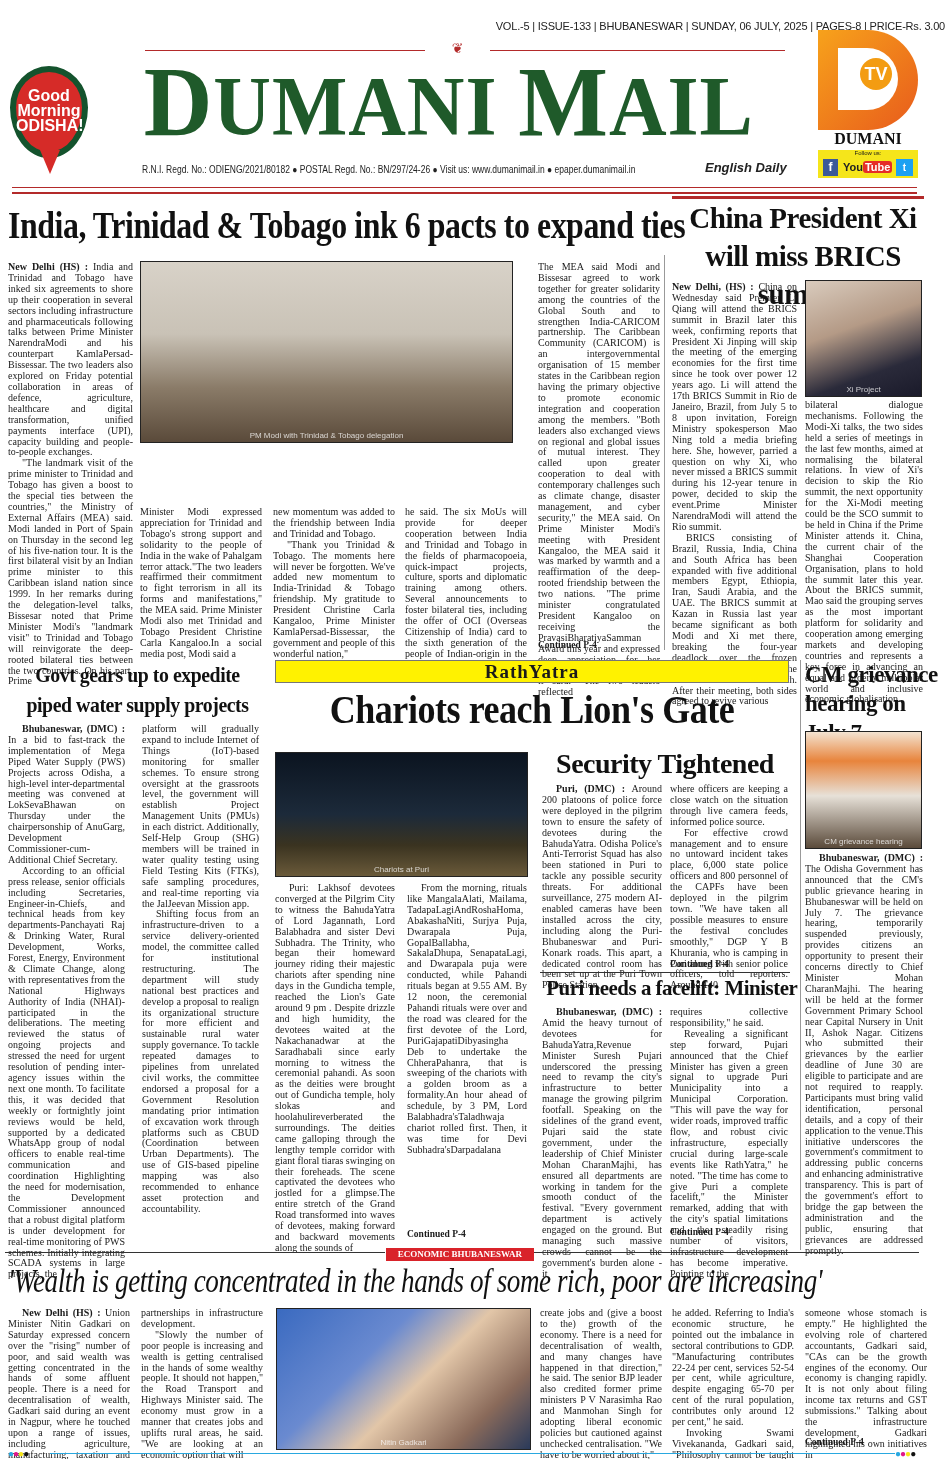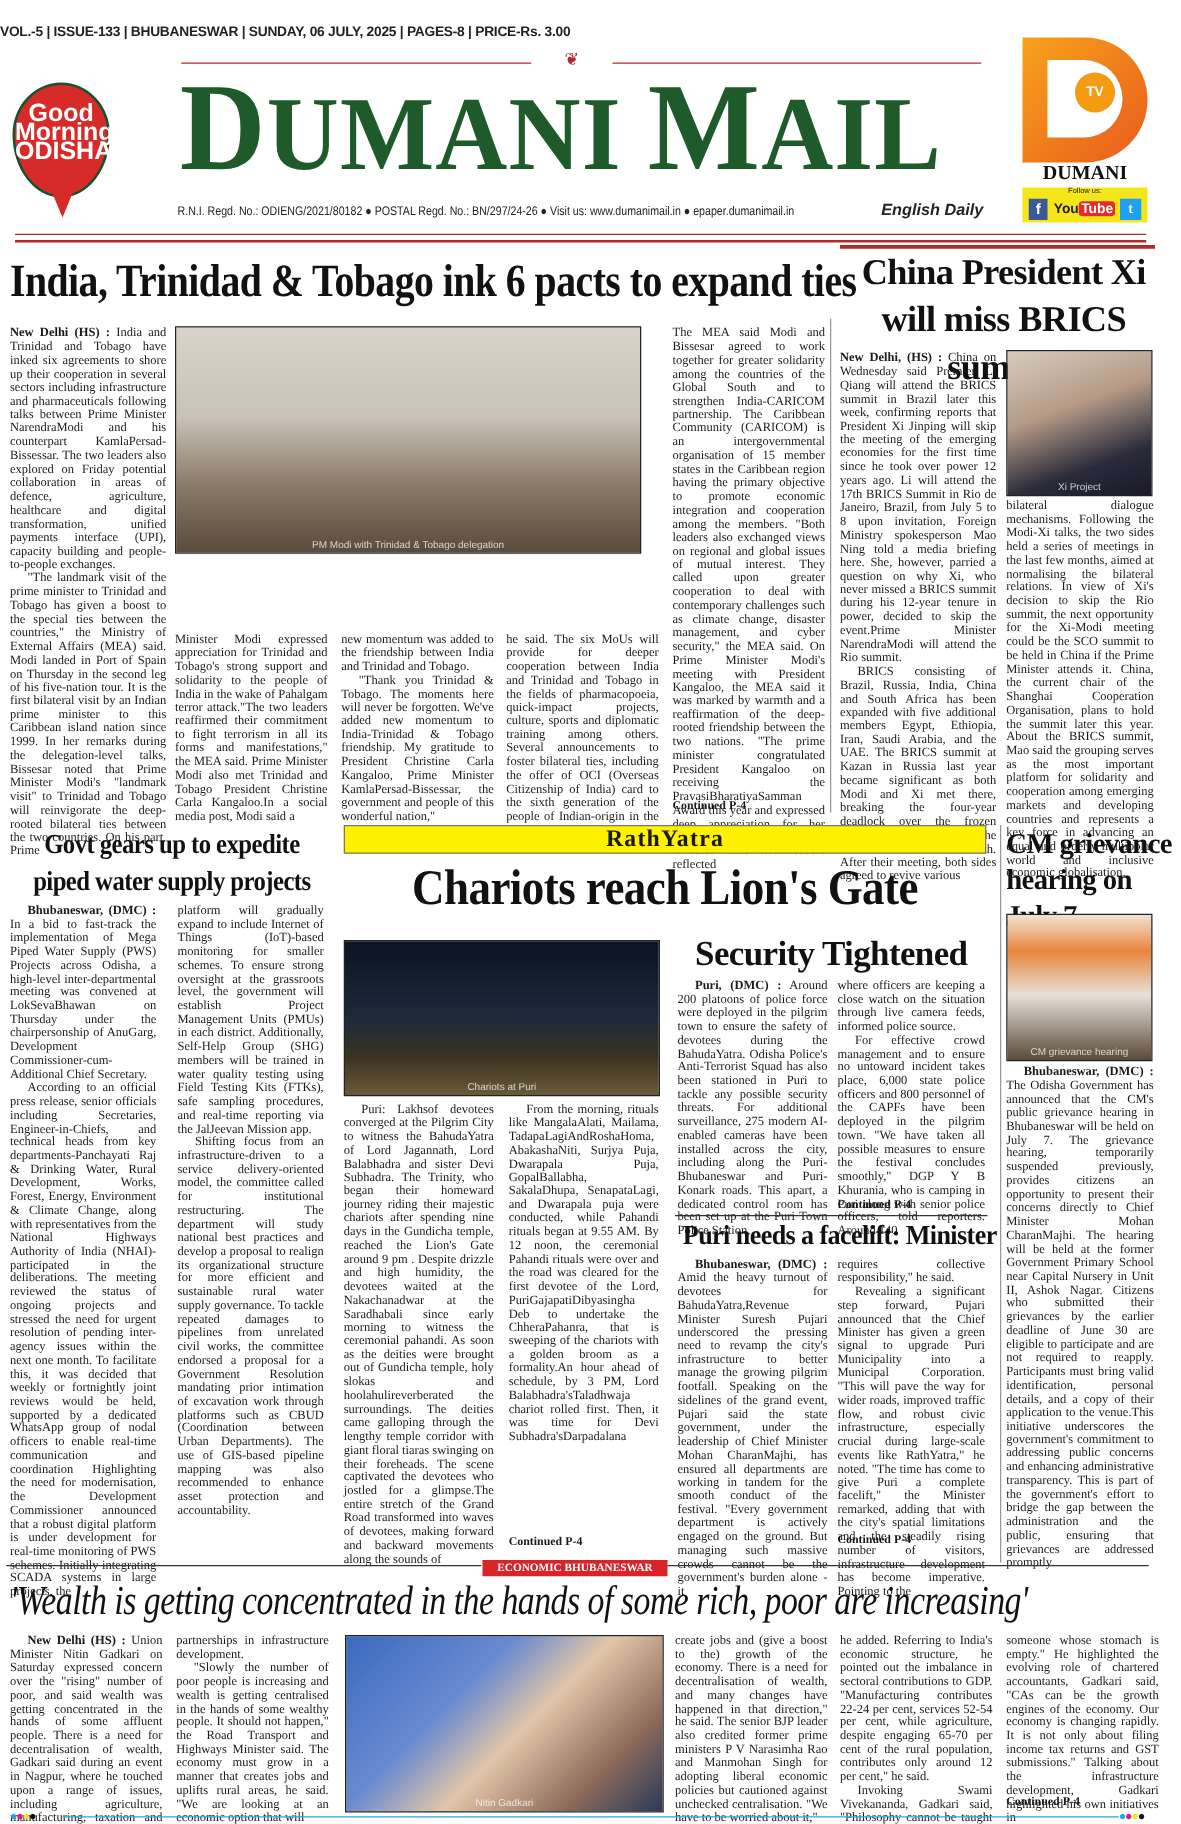"VOL.-5 | ISSUE-133 | BHUBANESWAR" #meta-line { font-weight: bold -> normal; text-align: left -> right }
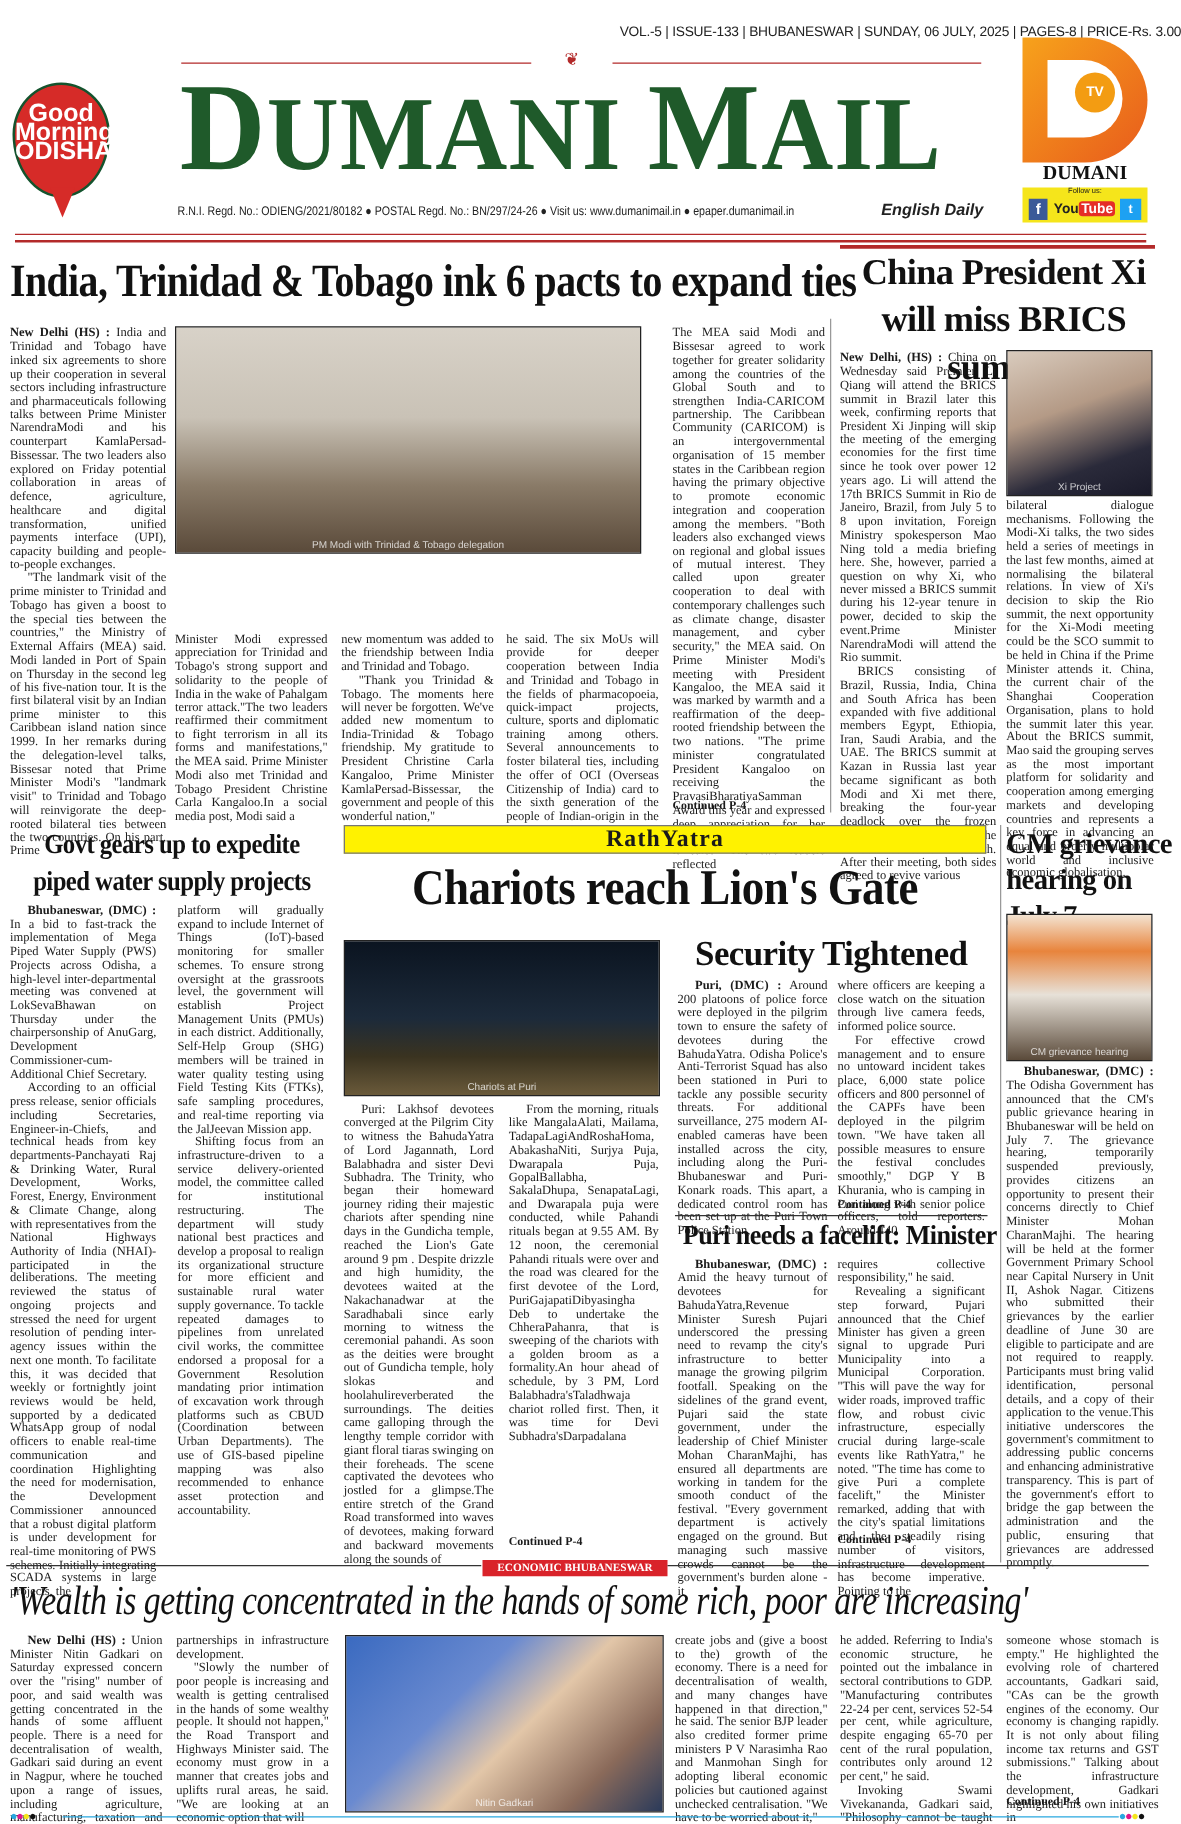"TV" #tv-circle { font-size: 11px -> 18px }
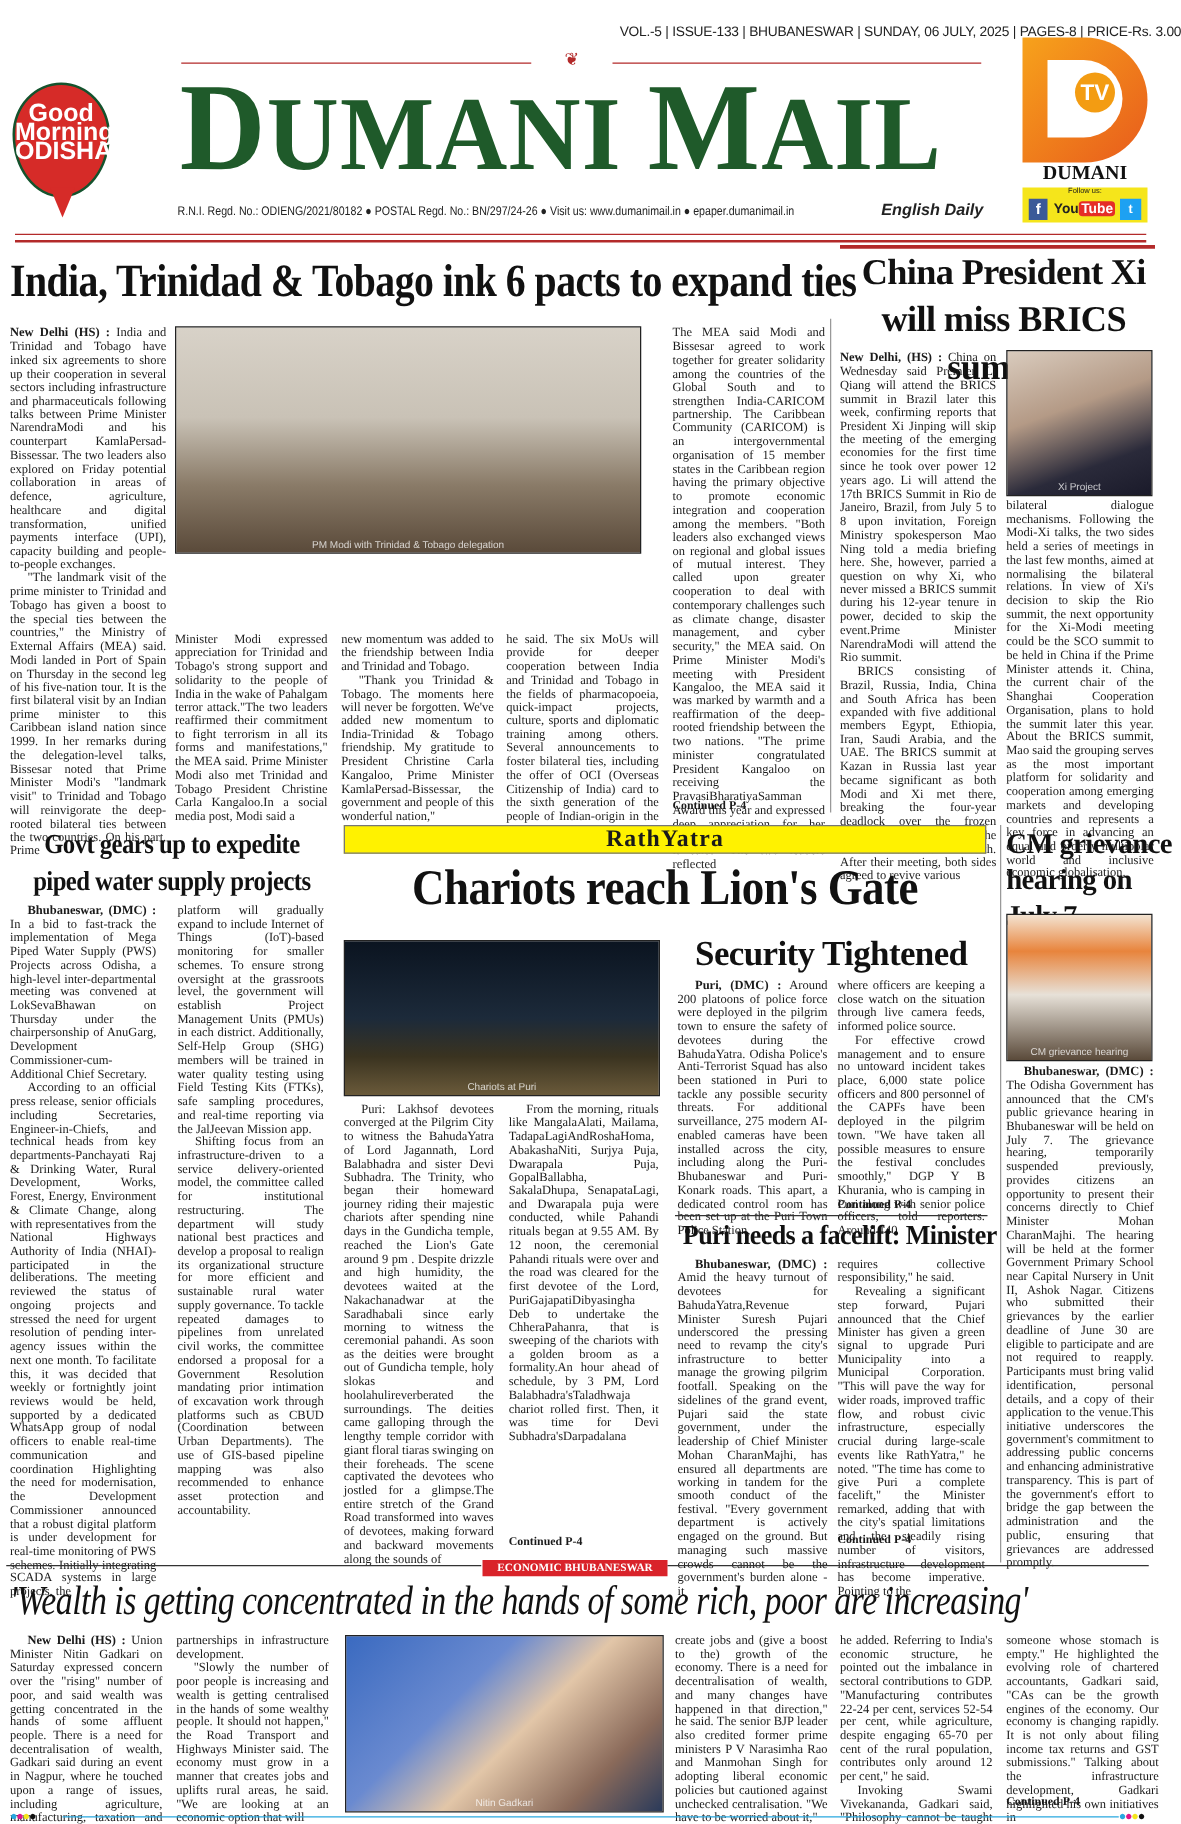"Good" #gm-badge { border: 2px solid #14532d -> 6px solid #14532d; font-size: 20px -> 16px }
